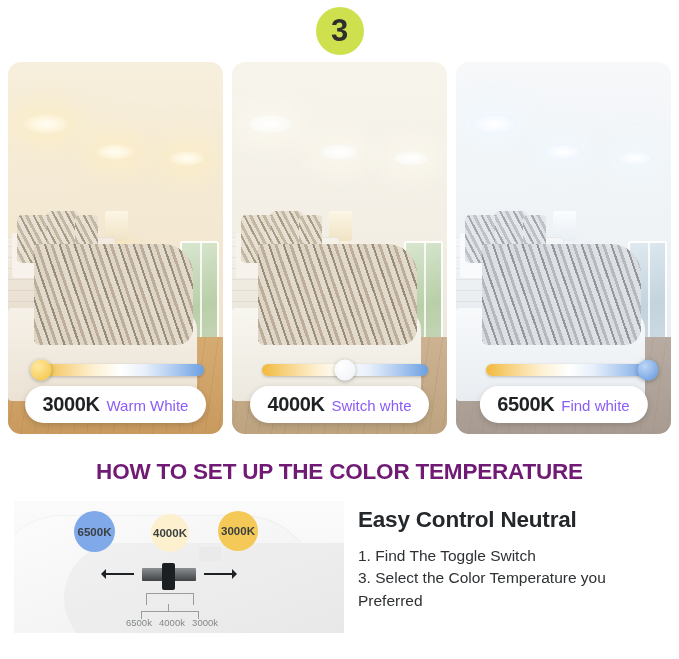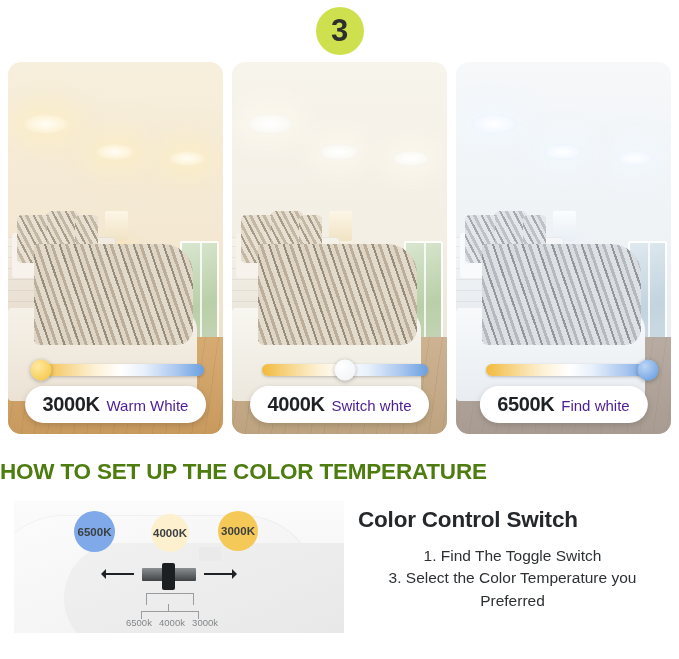"Warm White" .pill-name { color: #4c1d95 -> #8b5cf6 }
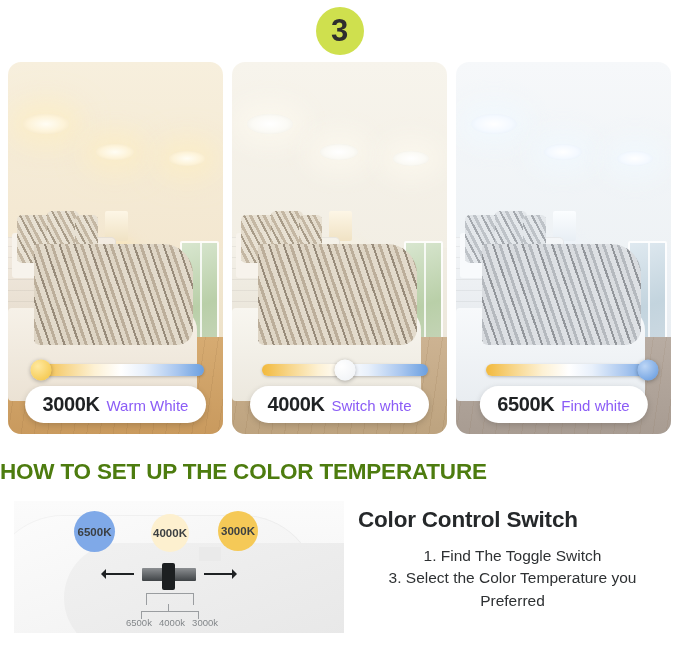"HOW TO SET UP THE" .howto-title { color: #4d7c0f -> #701a75; text-align: none -> center }
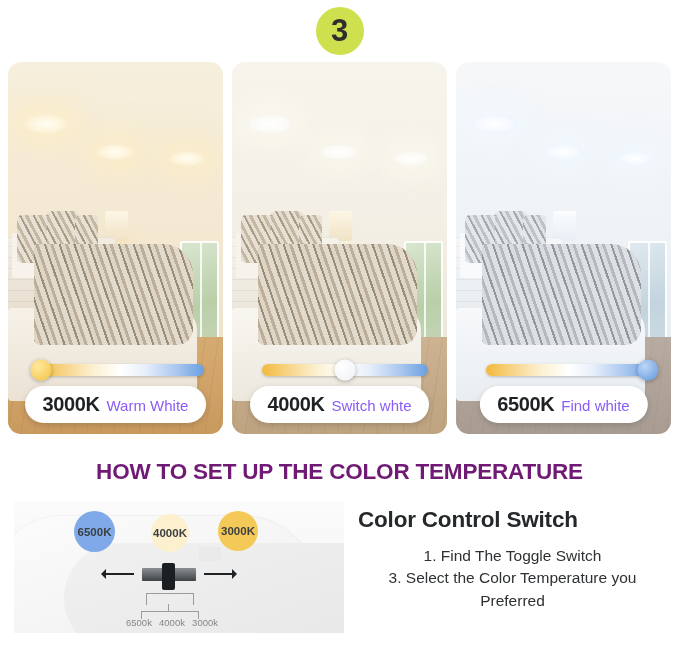"Color Control Switch" div.howto-head { text: Color Control Switch -> Easy Control Neutral }
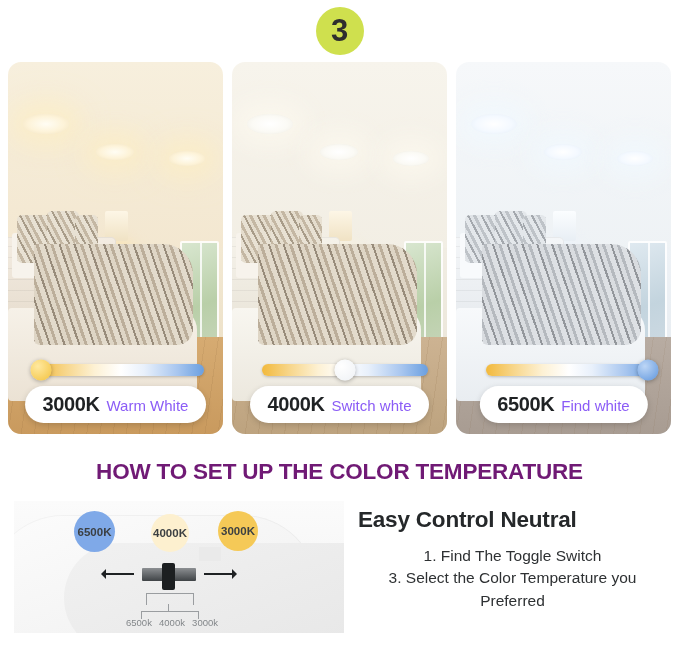"1. Find The Toggle Switch" .howto-step { text-align: center -> none }
